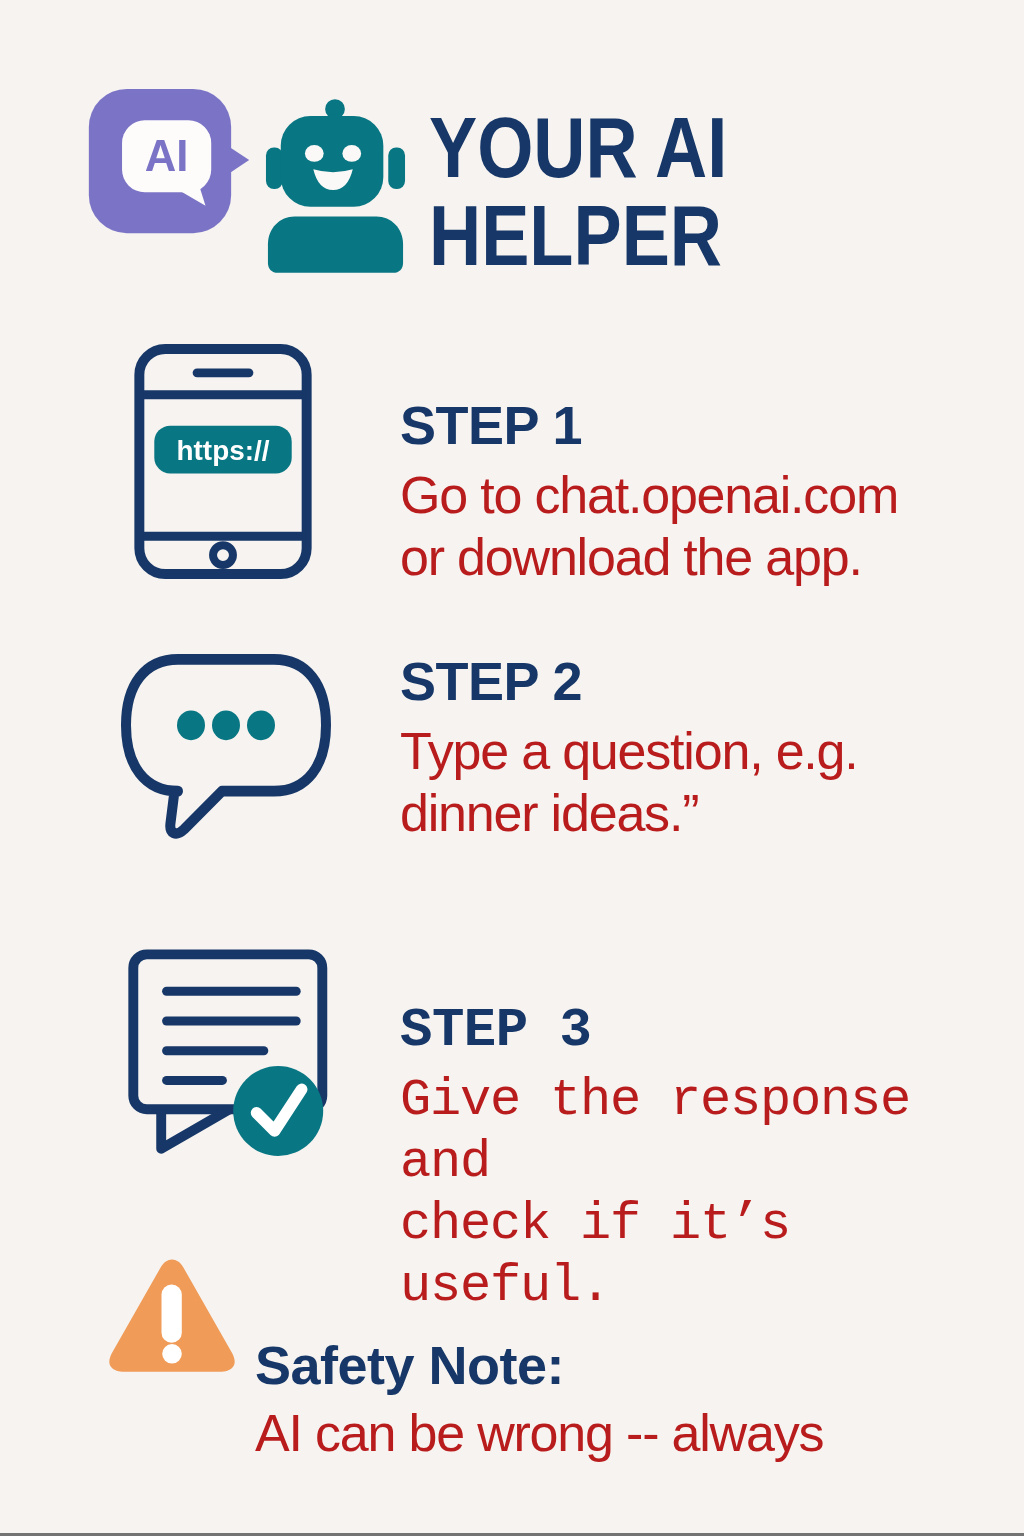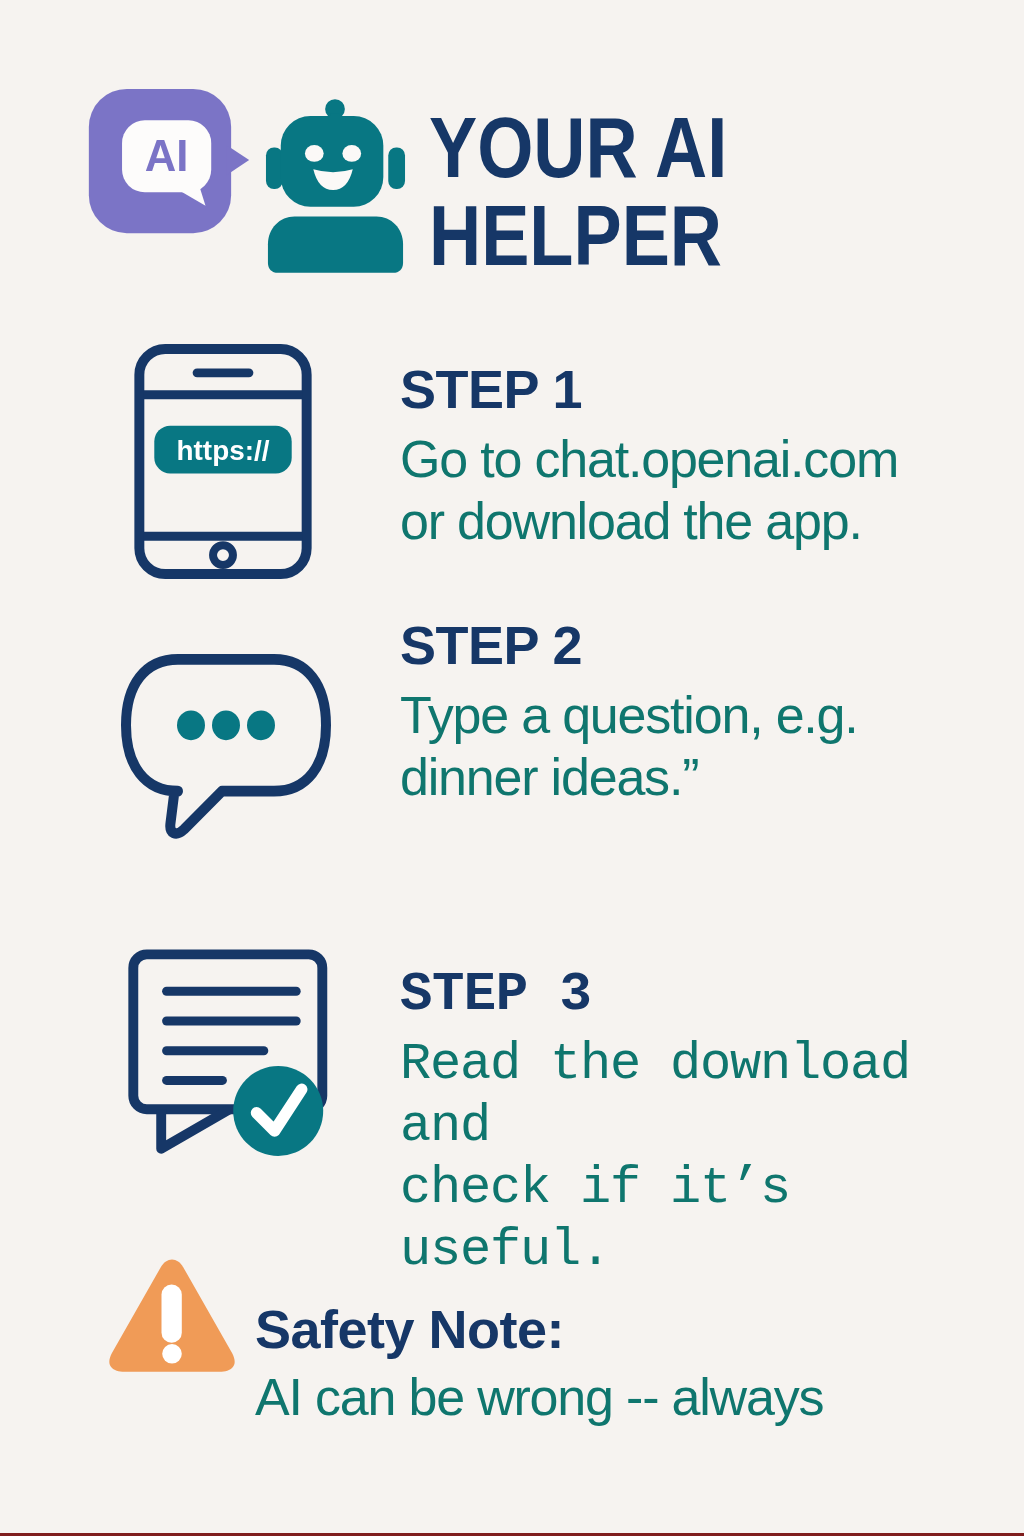"AI" .poster { border-bottom: 3px solid #7f1d1d -> 3px solid #737373 }
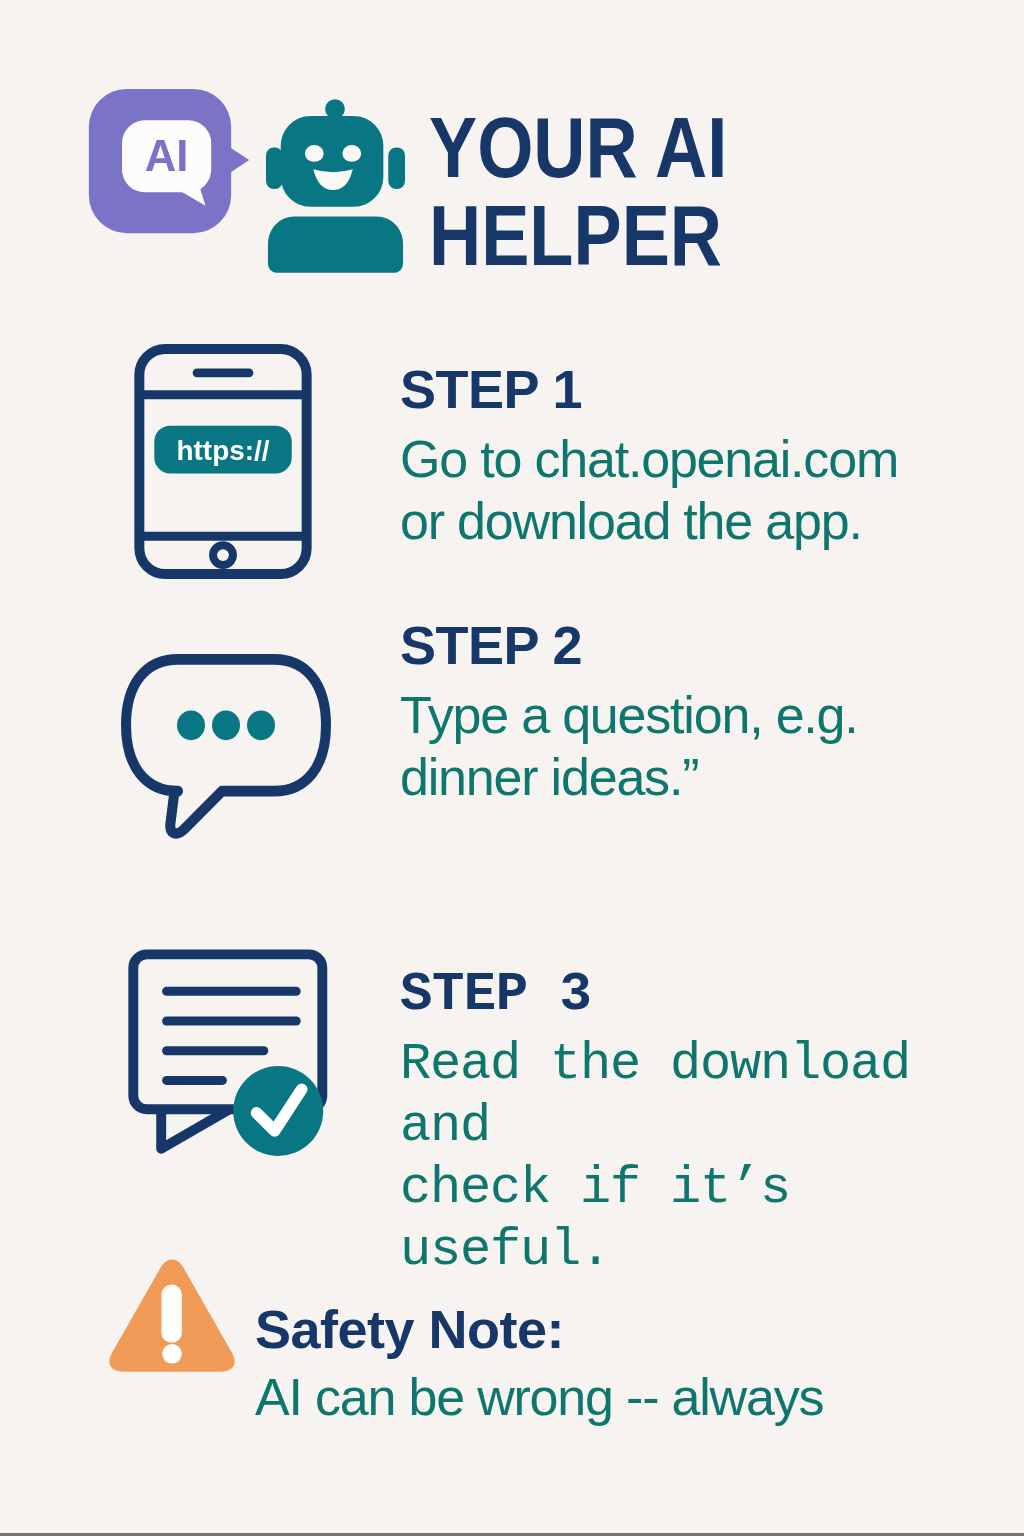"STEP 1" .text-col { margin-top: none -> 36px }
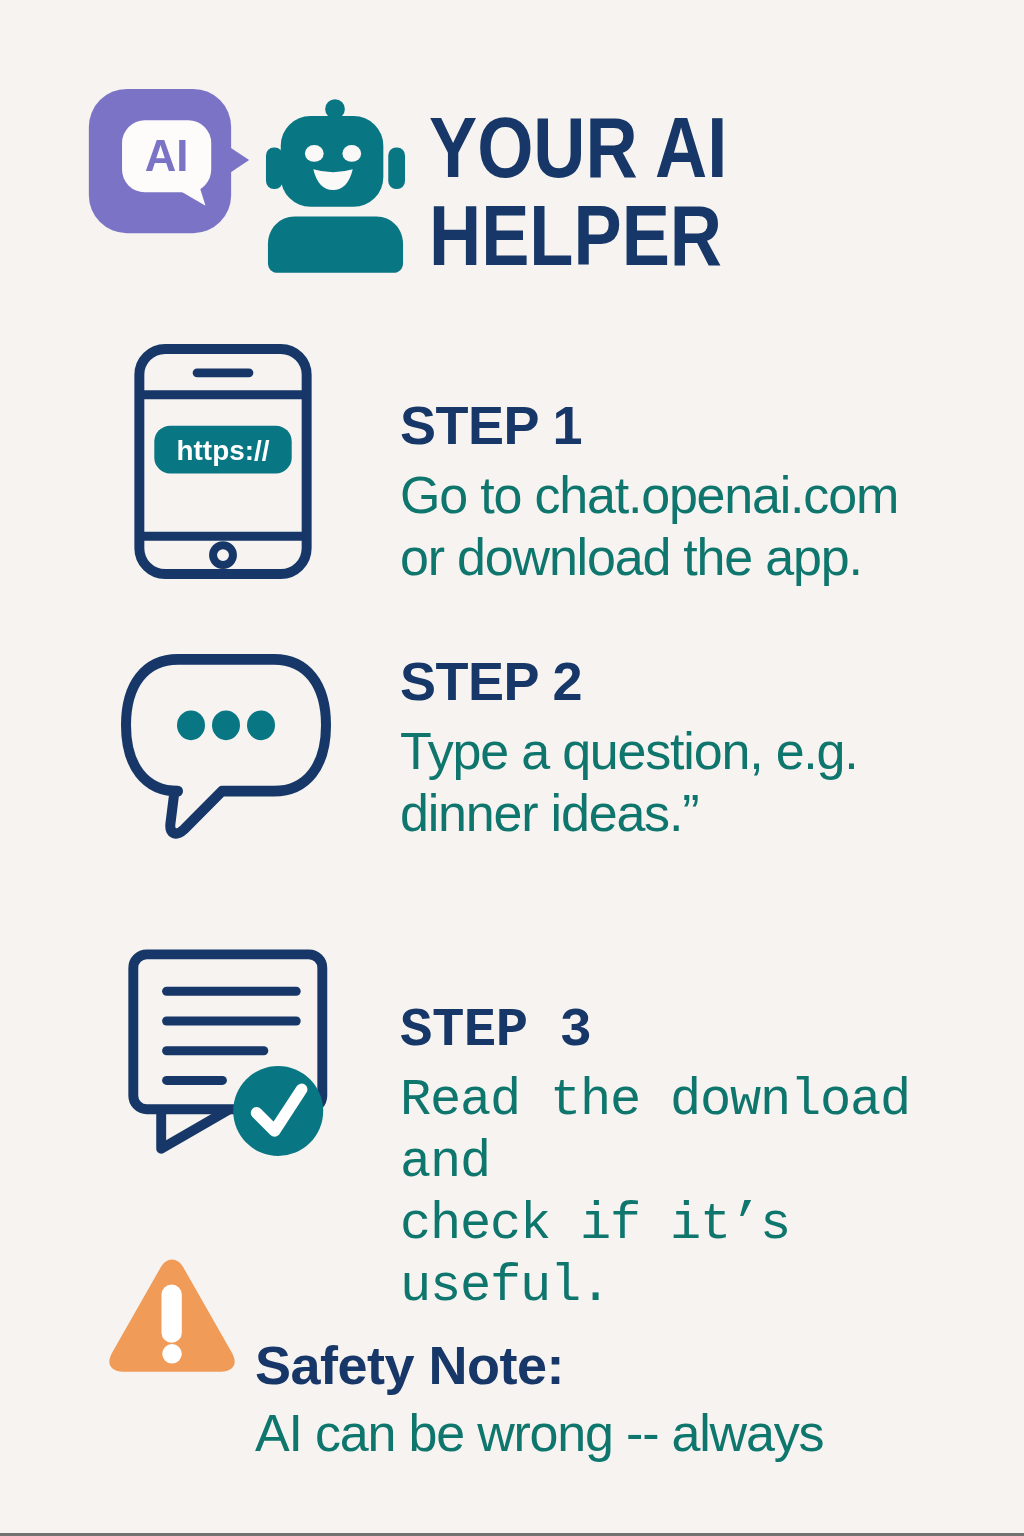"Go to chat.openai.com" .body-line { color: #0f766e -> #b91c1c }
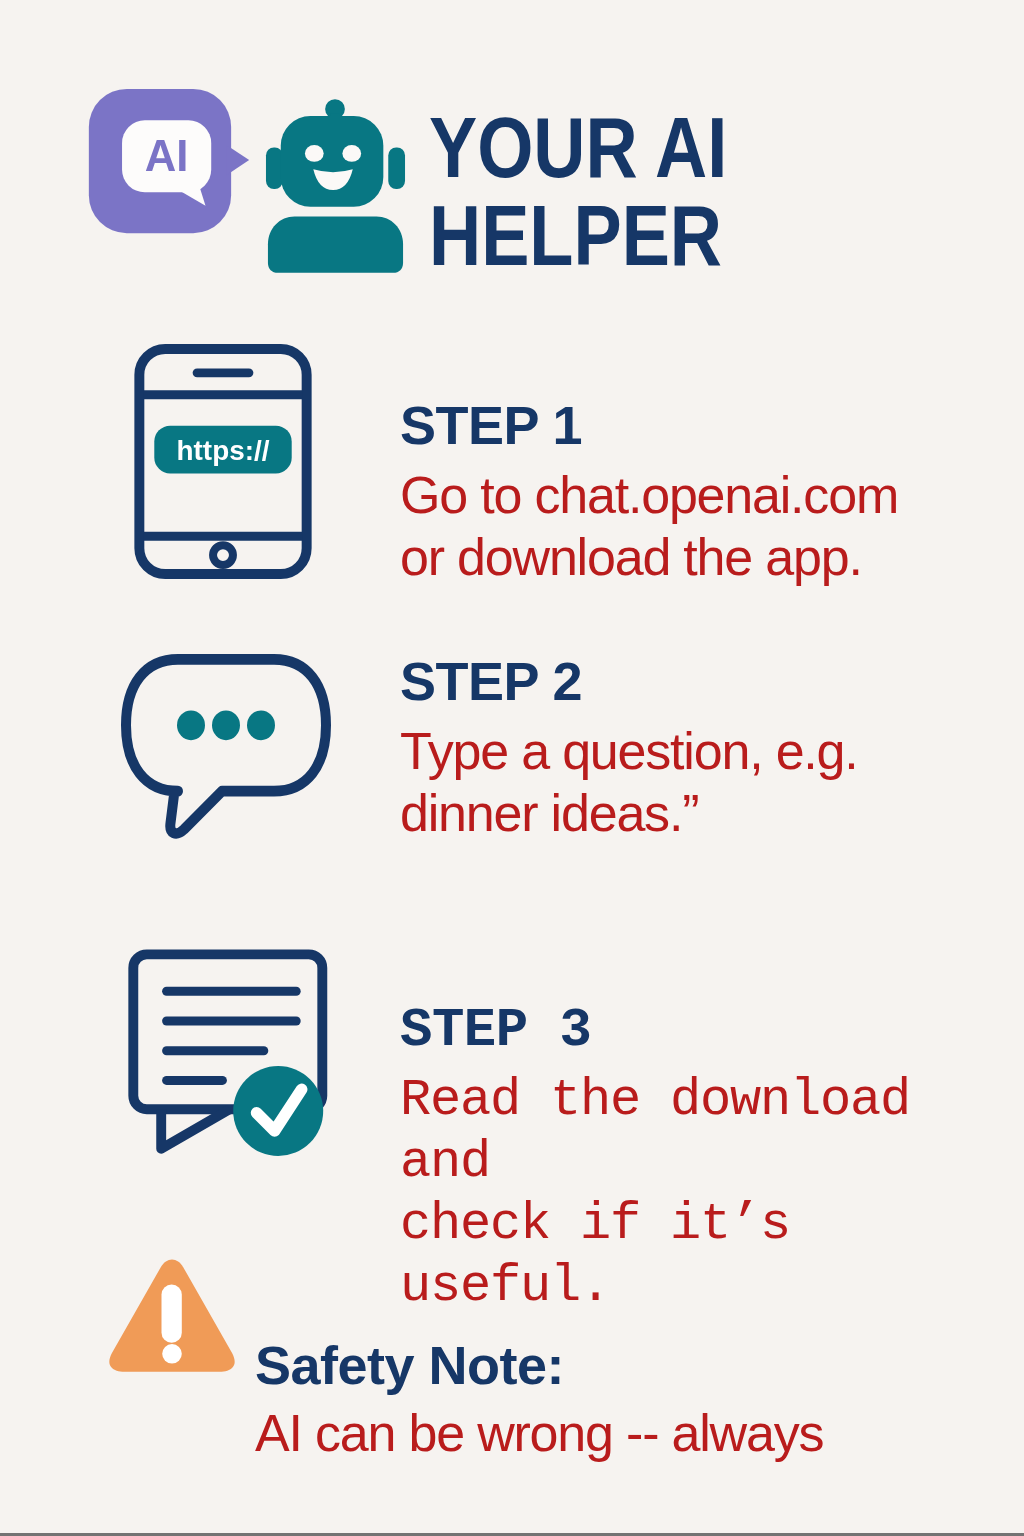"Read the download and" div.body-line { text: Read the download -> Give the response }
